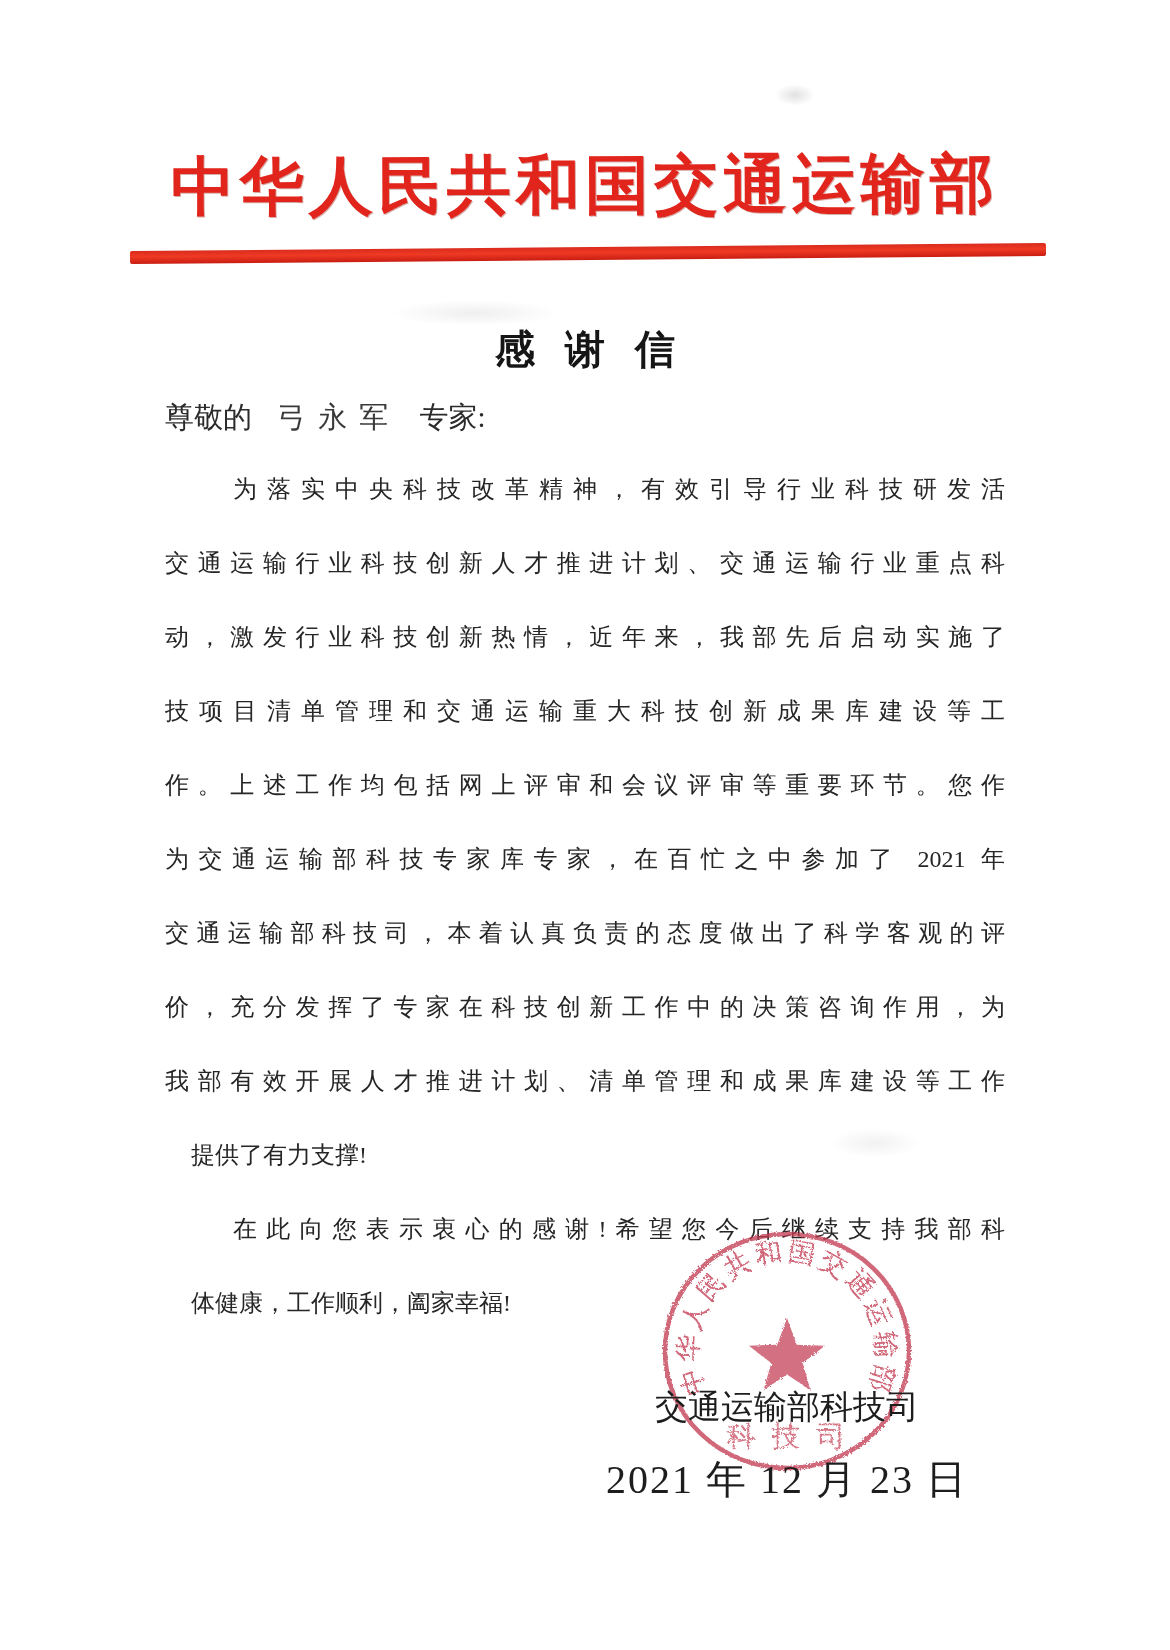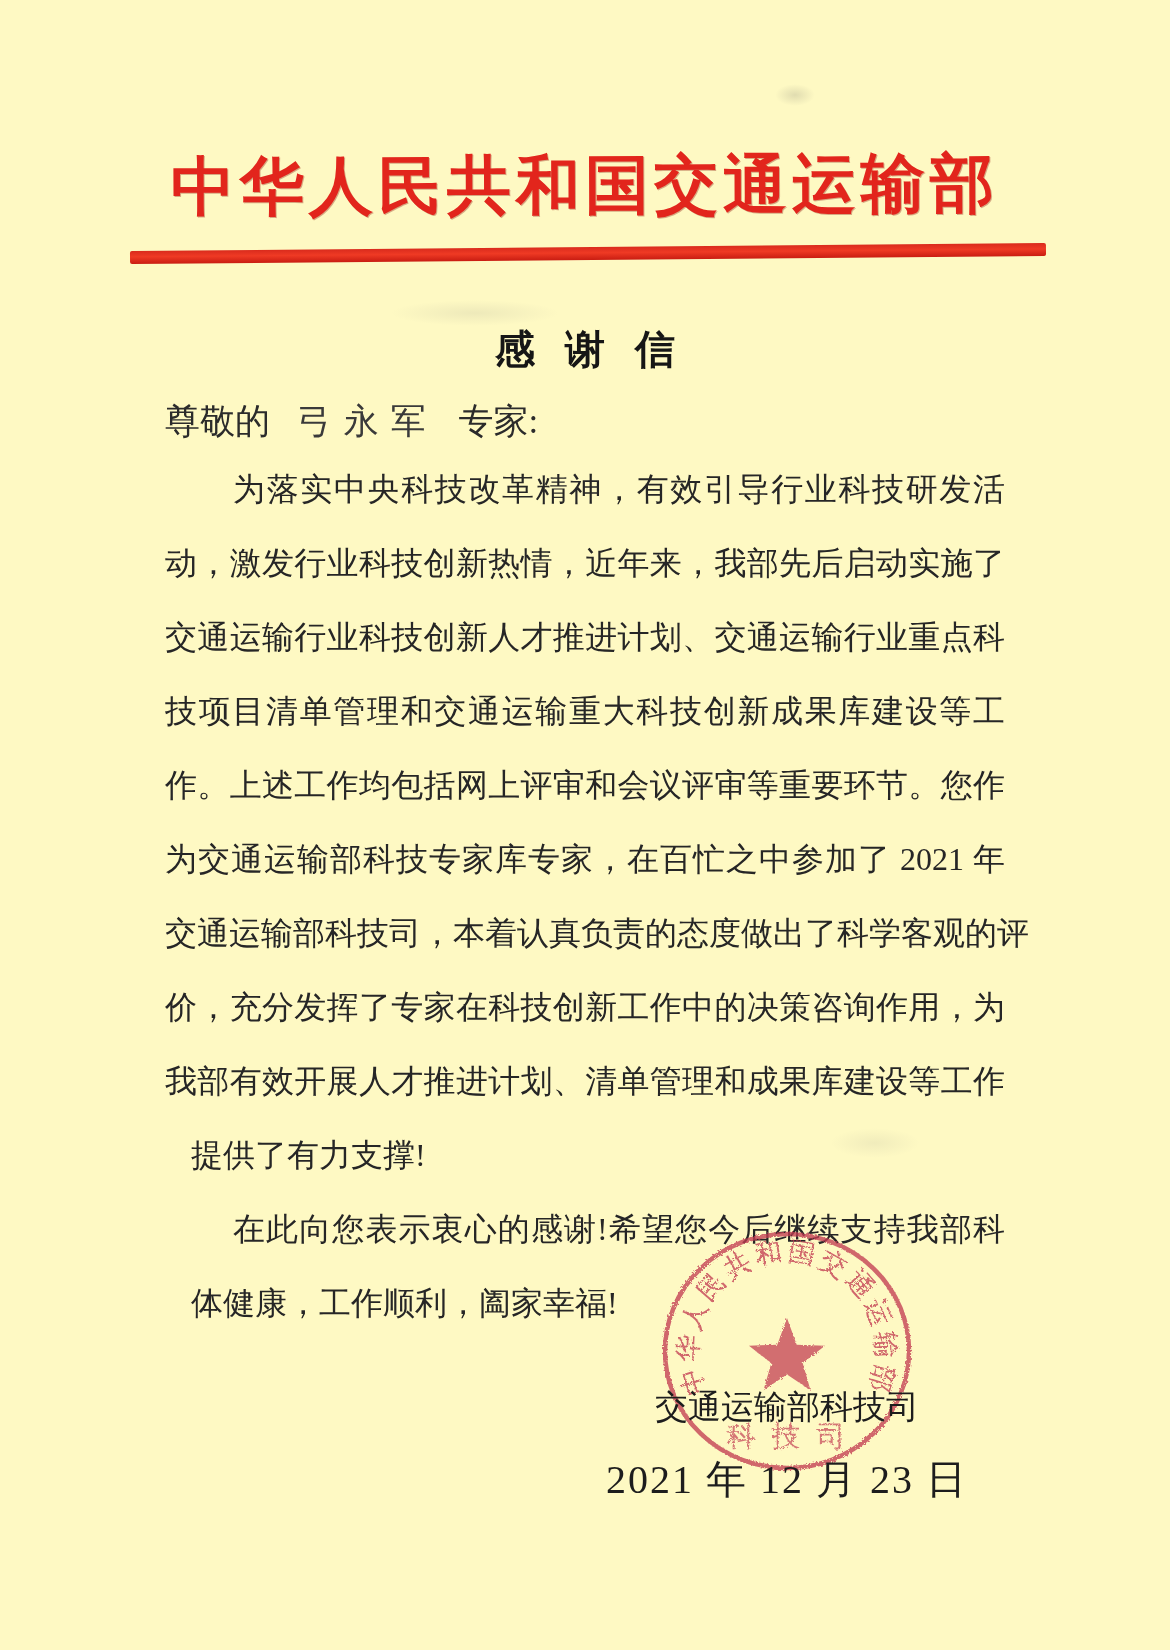"中华人民共和国交通运输部" .page { background: #fef9c3 -> #ffffff }
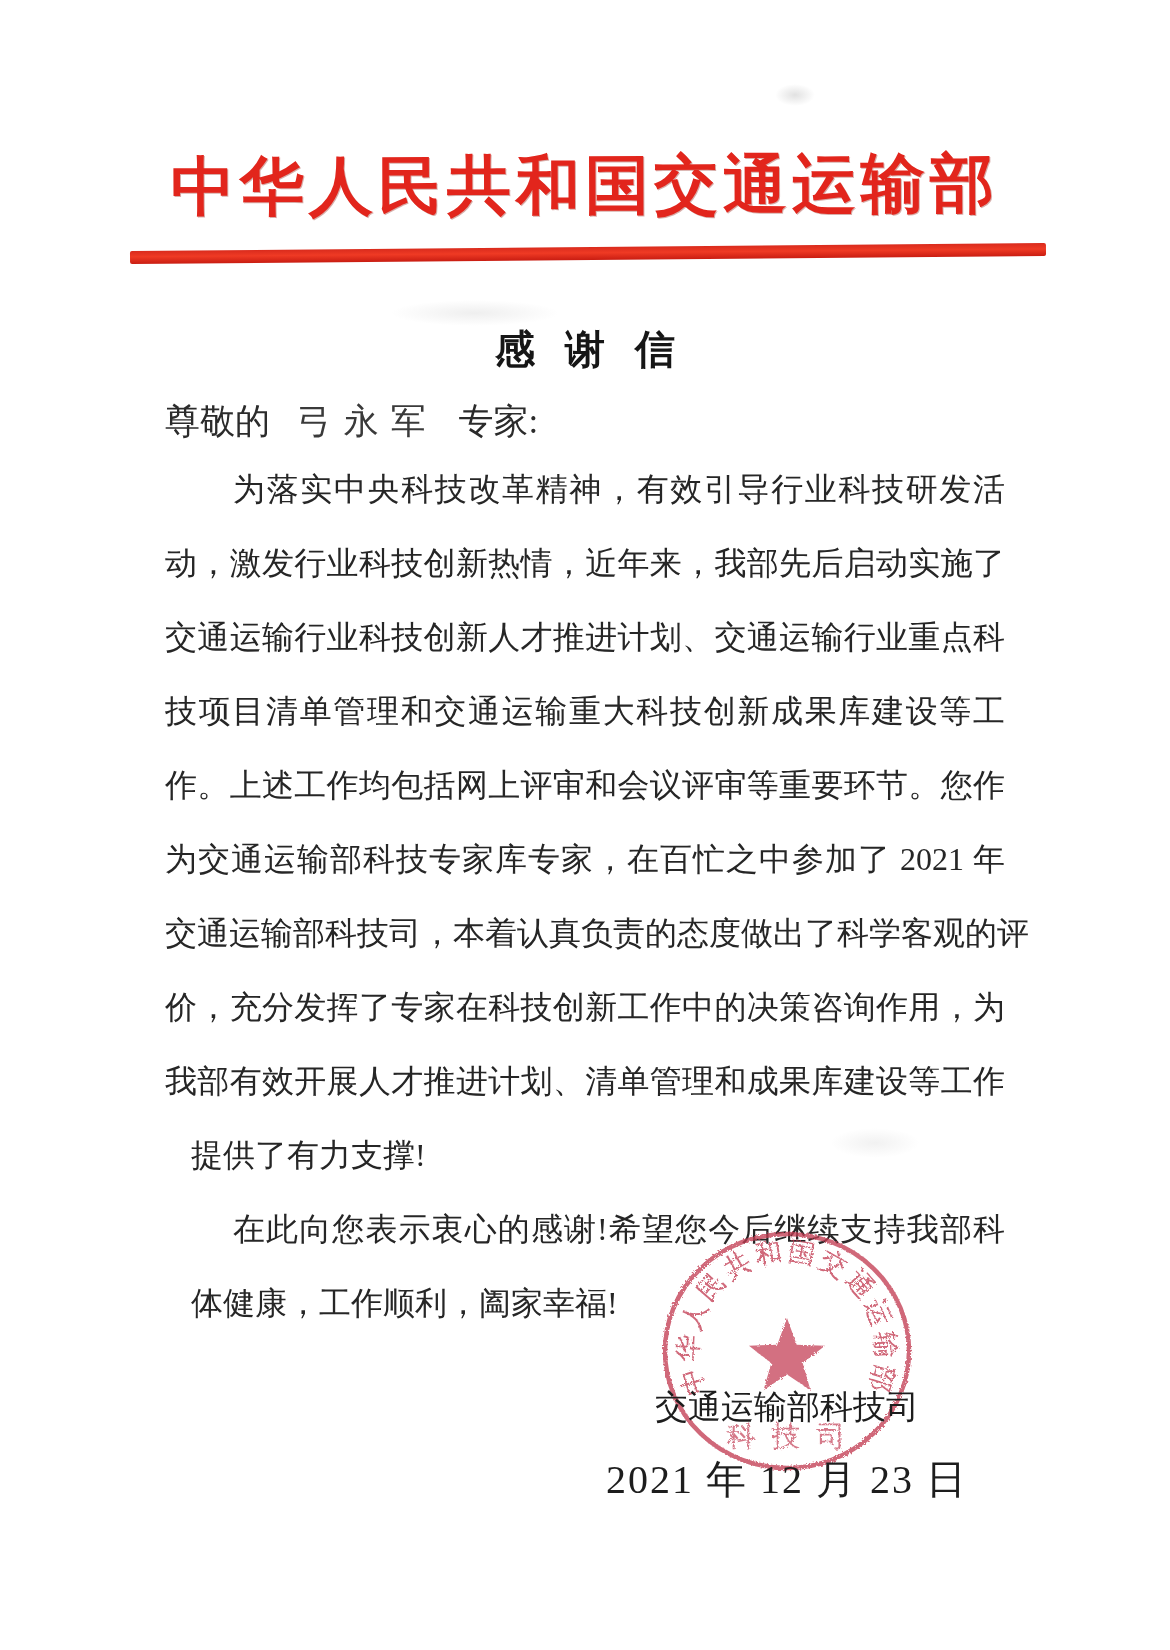"尊敬的 弓永军 专家:" .salutation { font-size: 35px -> 29px }
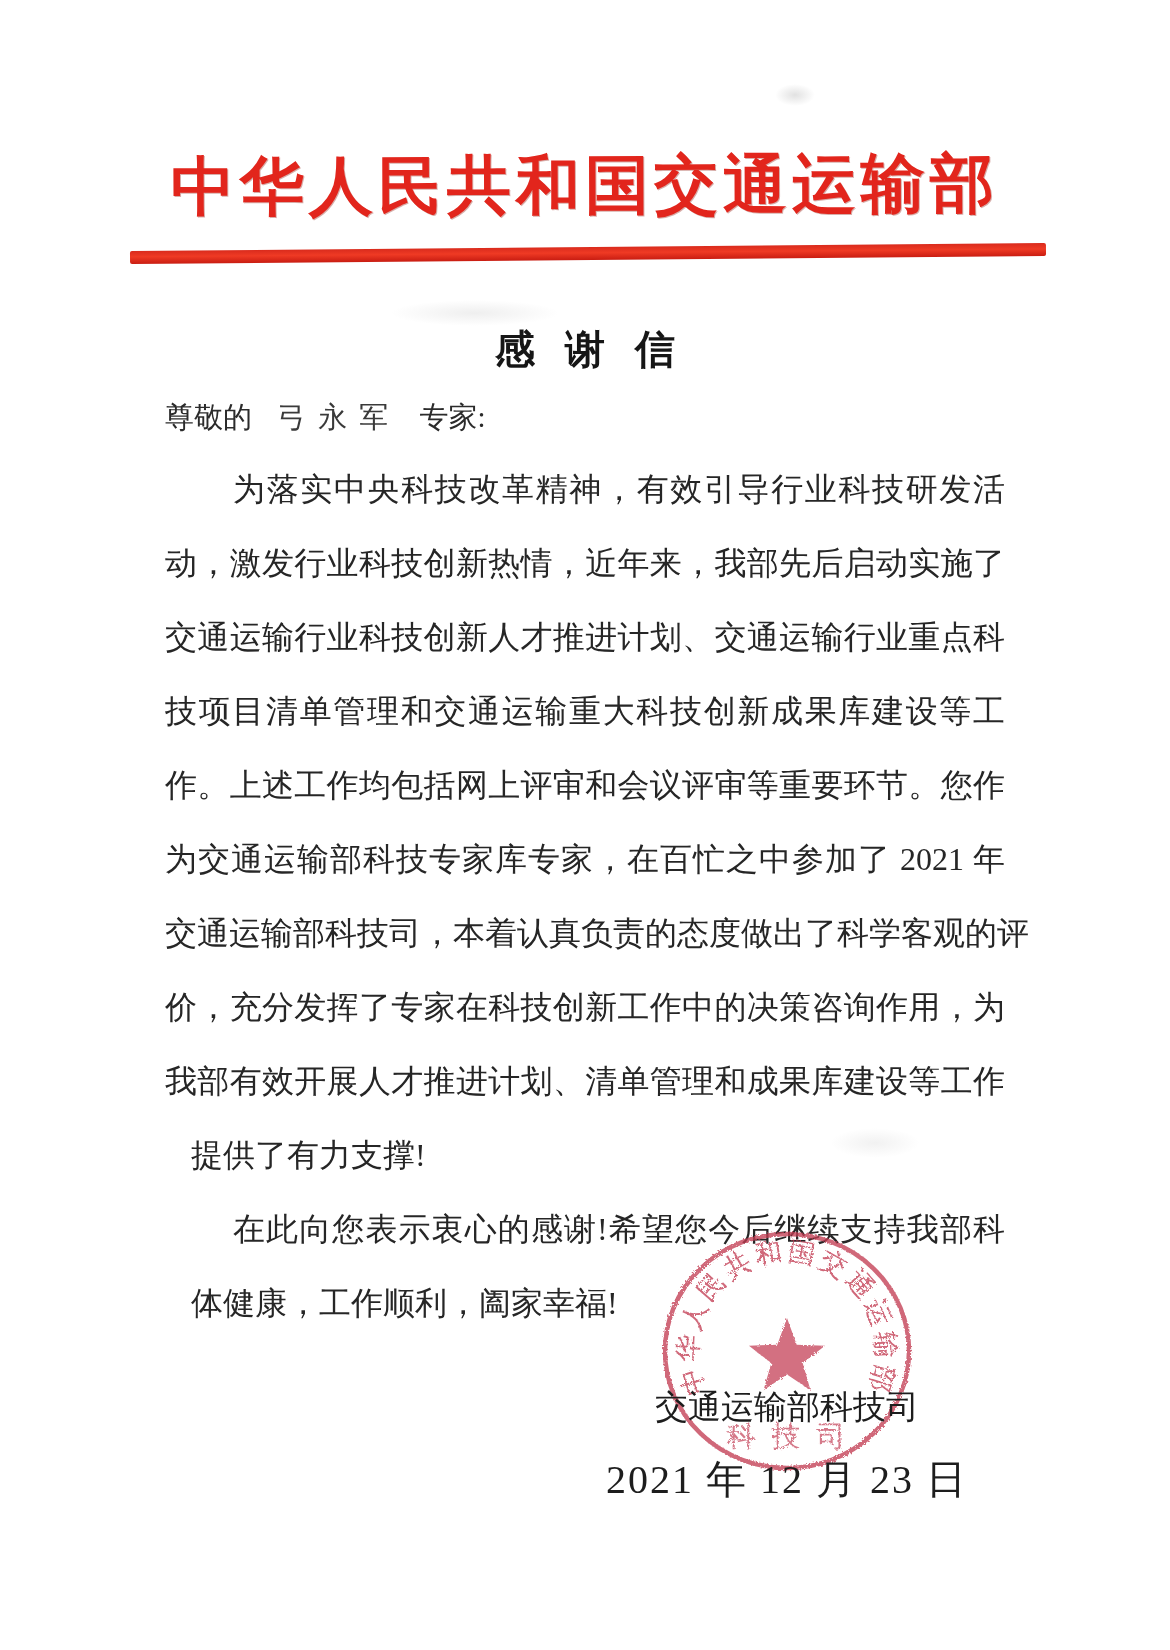"为落实中央科技改革精神，有效引导行业科技研发活" .body { font-size: 32px -> 24px }
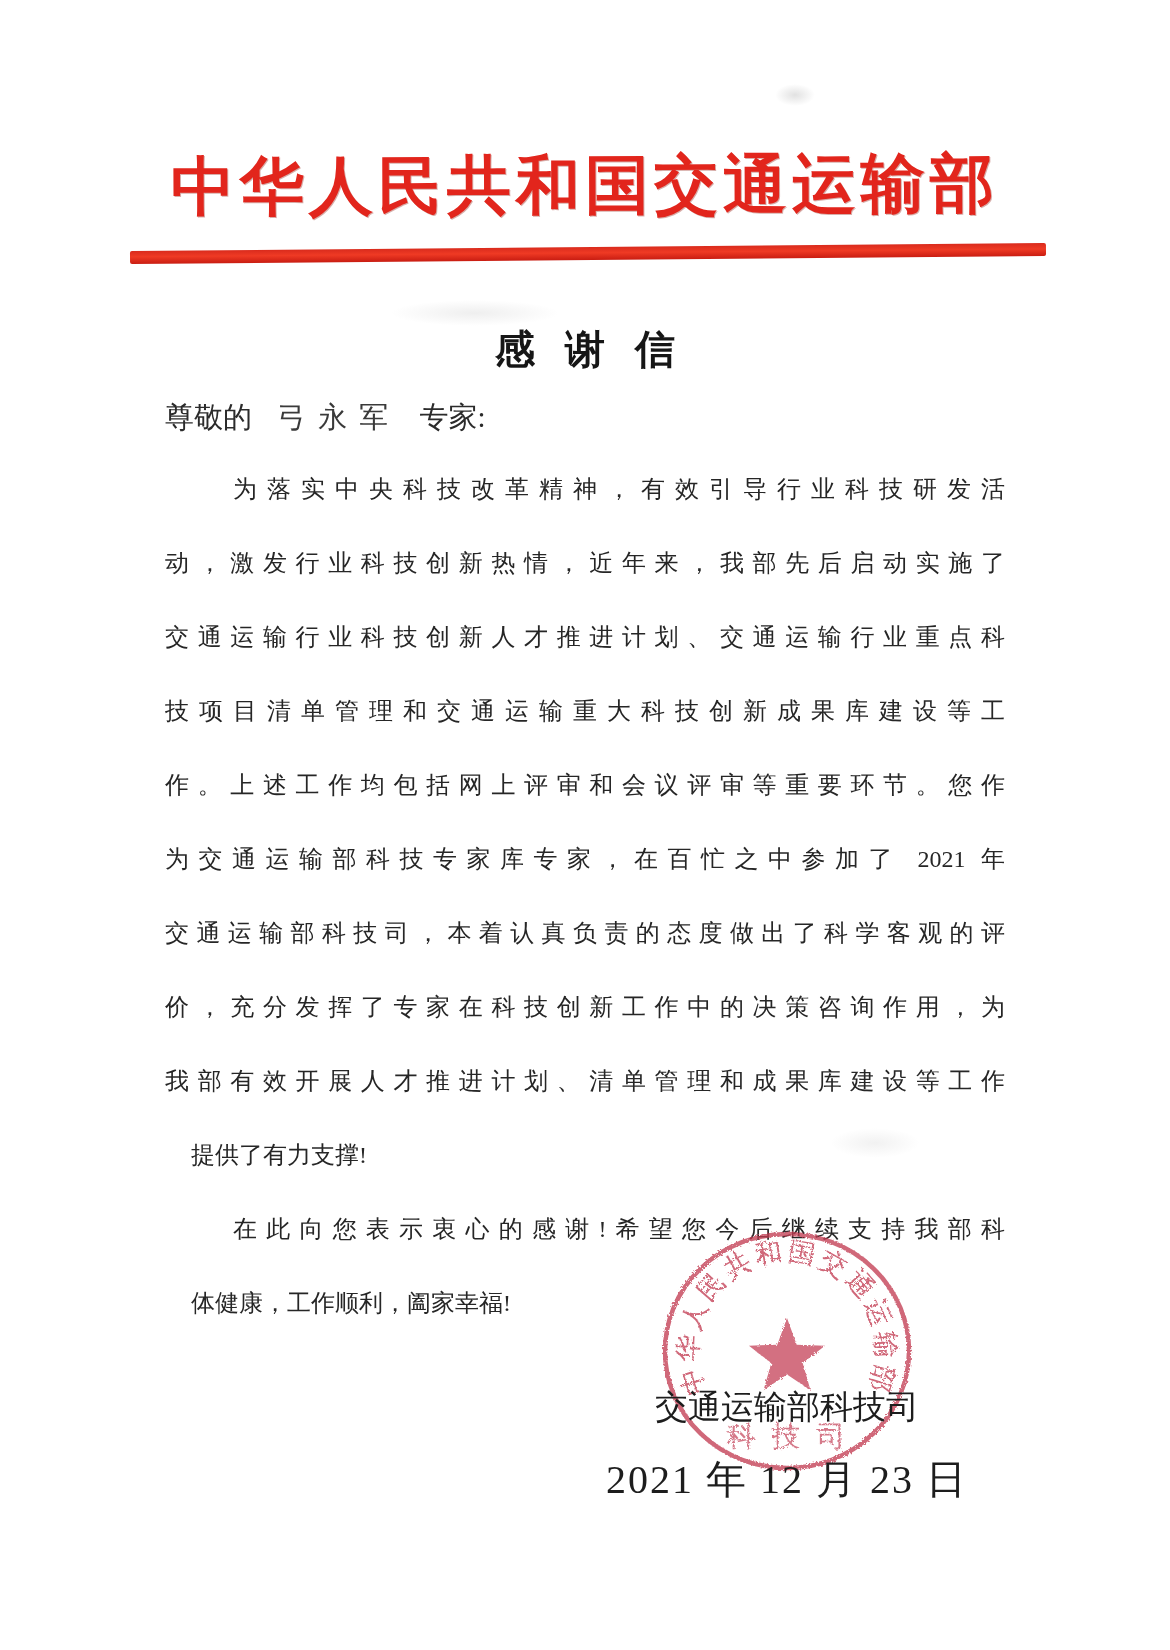"动，激发行业科技创新热情，近年来，我部先后启动实施了" div.line { order: before "交通运输行业科技创新人才推进计划、交通运输行业重点科" -> after "交通运输行业科技创新人才推进计划、交通运输行业重点科" }
